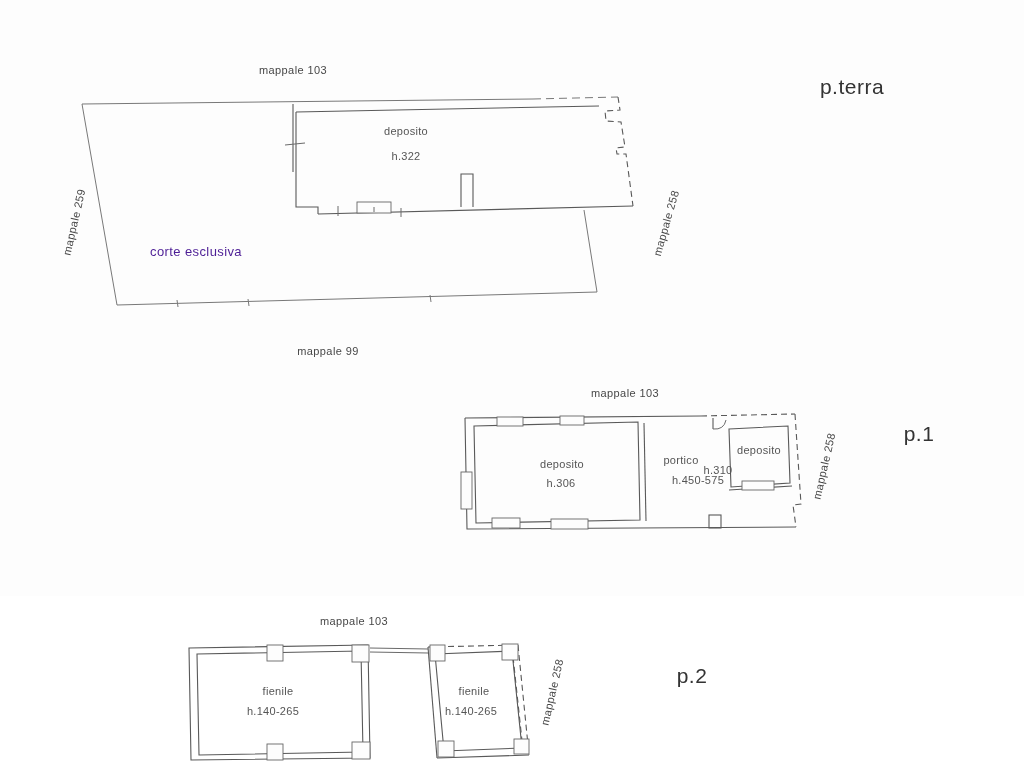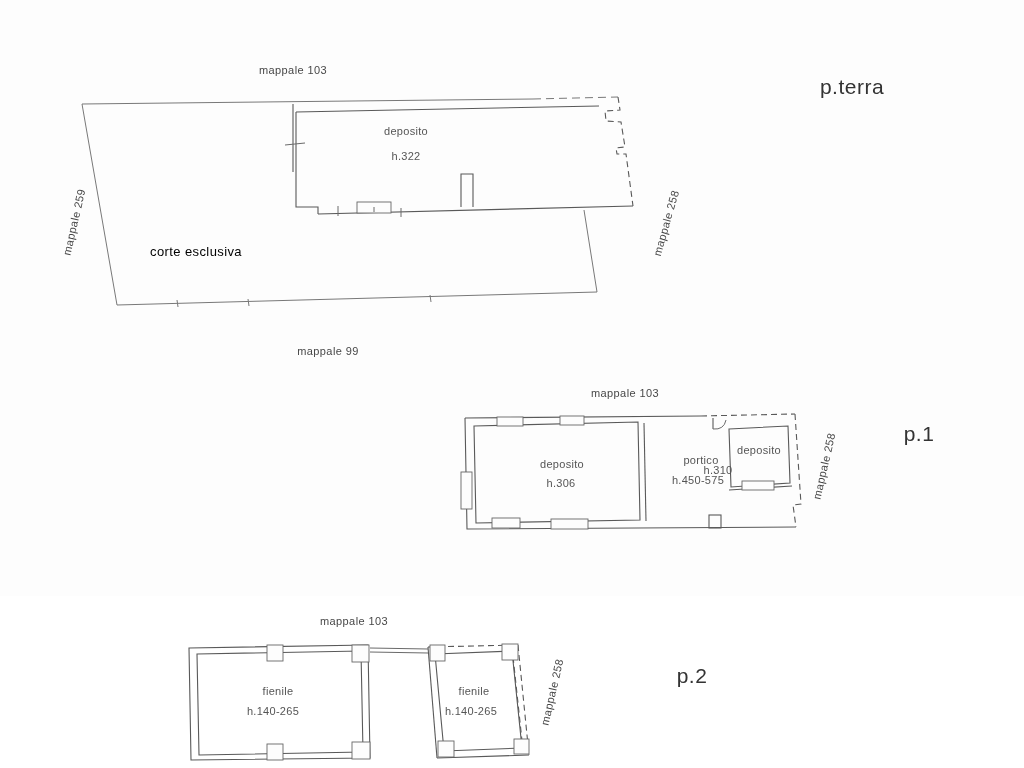"corte esclusiva" .lbl.courtyard { color: #000000 -> #4c1d95 }
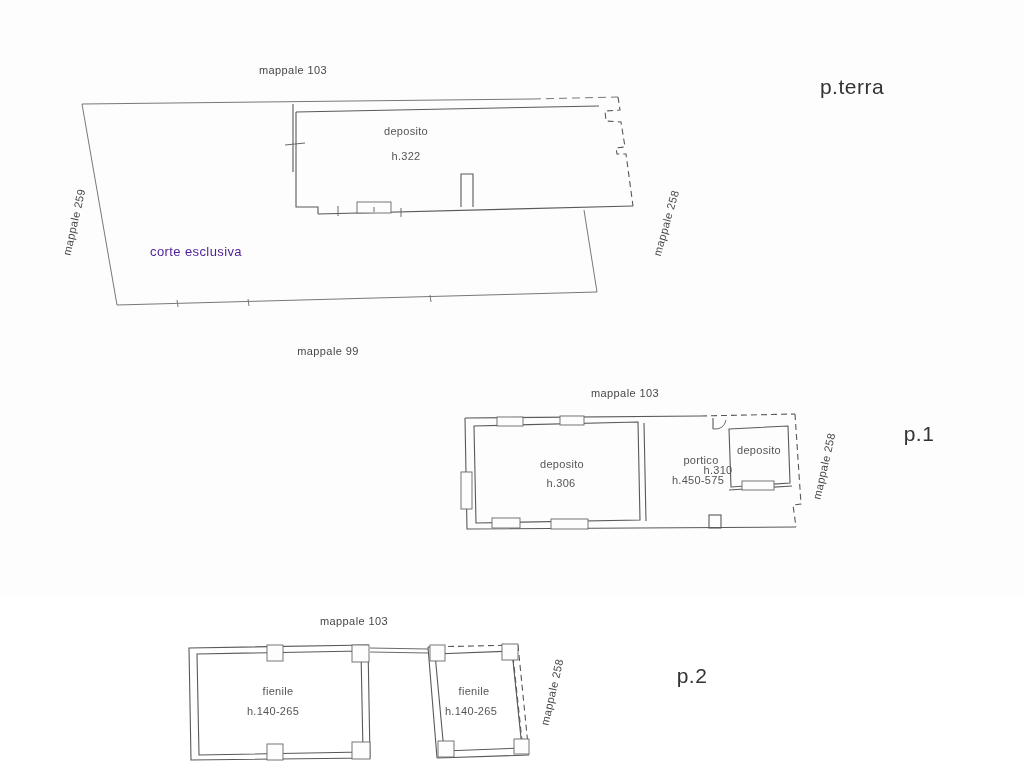"portico" div.lbl { margin-left: 20px -> none }
